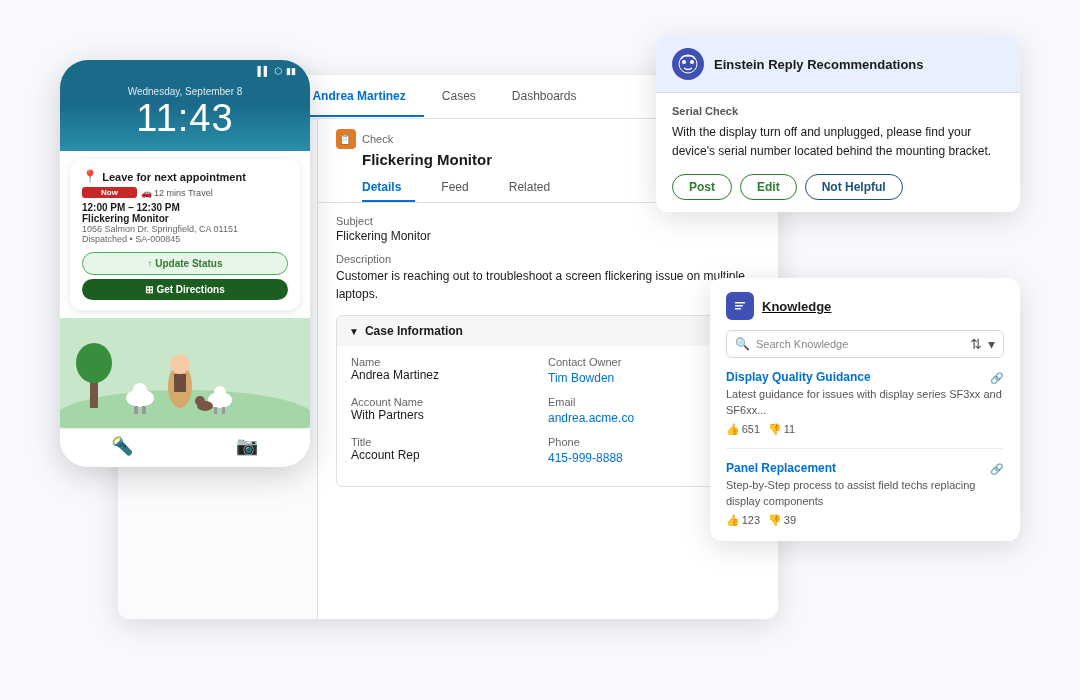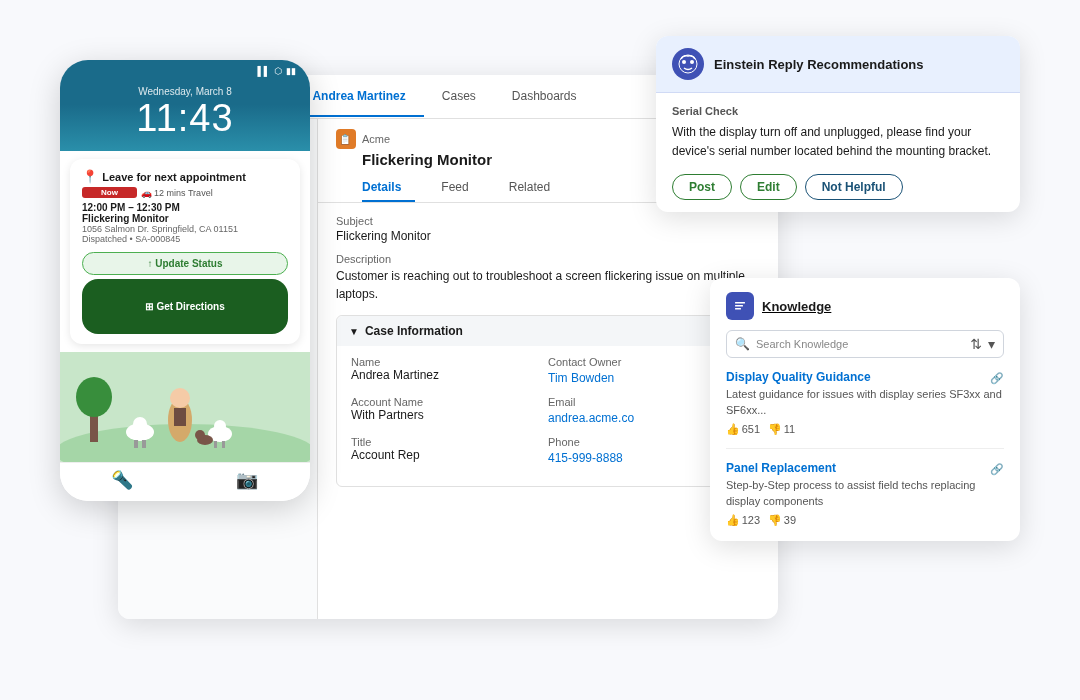"Wednesday, March 8" div.phone-date { text: March -> September }
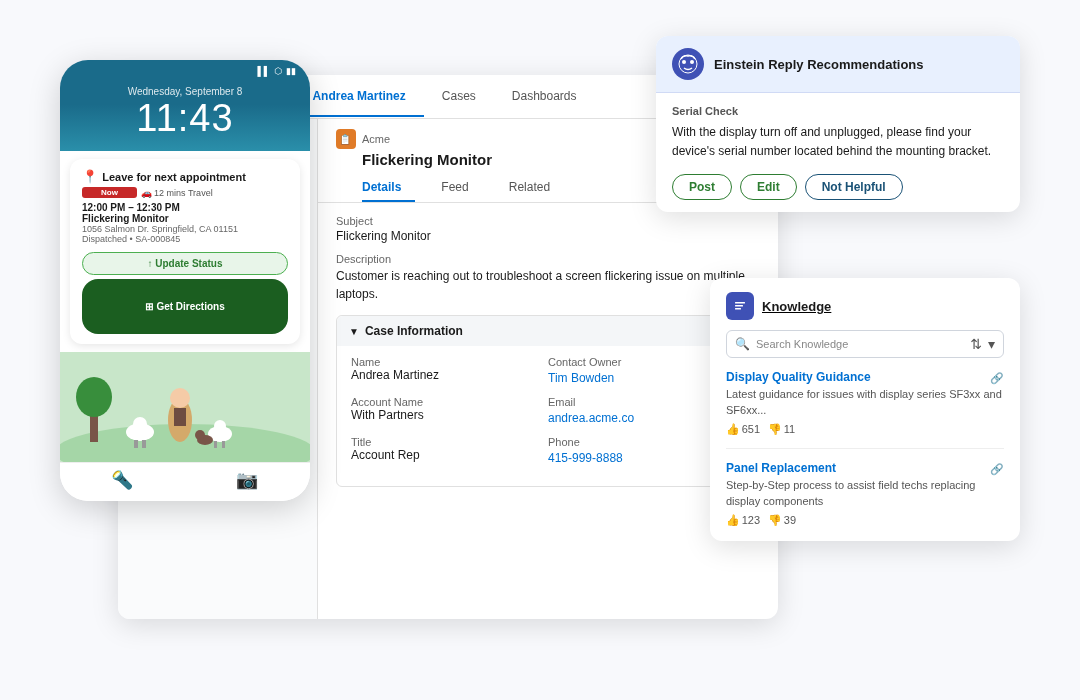"Acme" span { text: Acme -> Check }
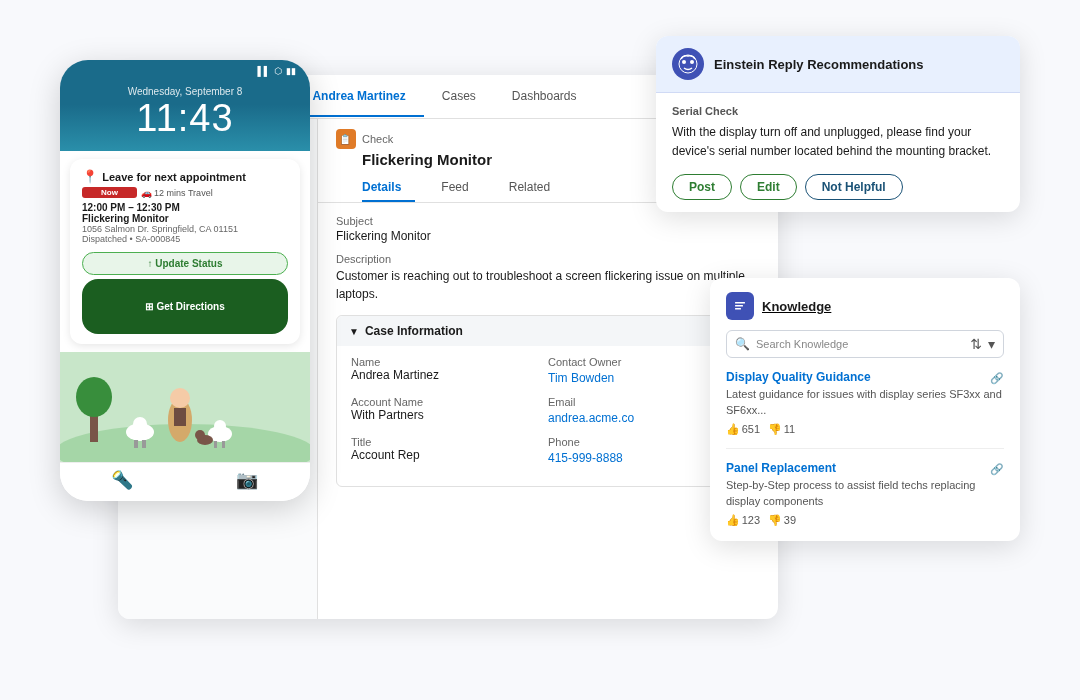"⊞ Get Directions" .btn-directions { padding: 22px -> 5px }
